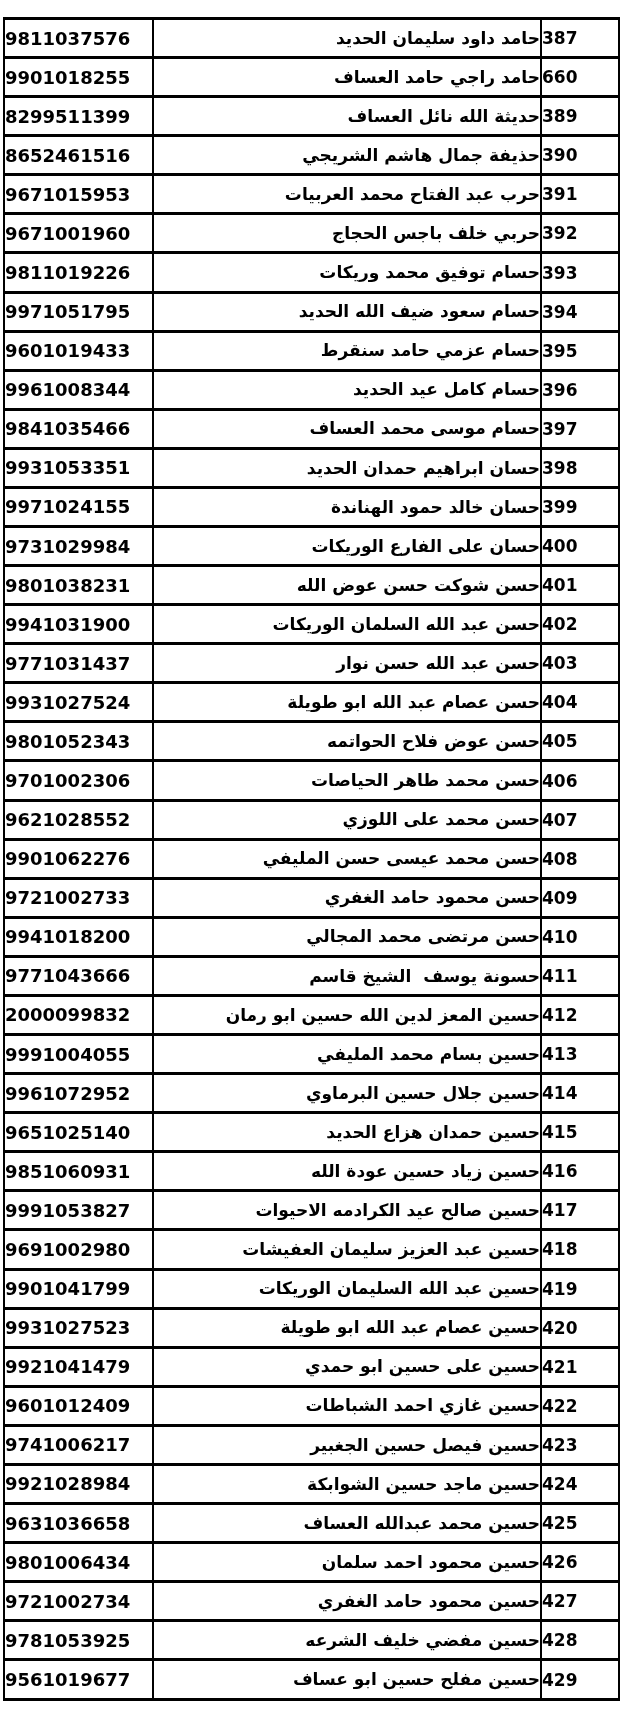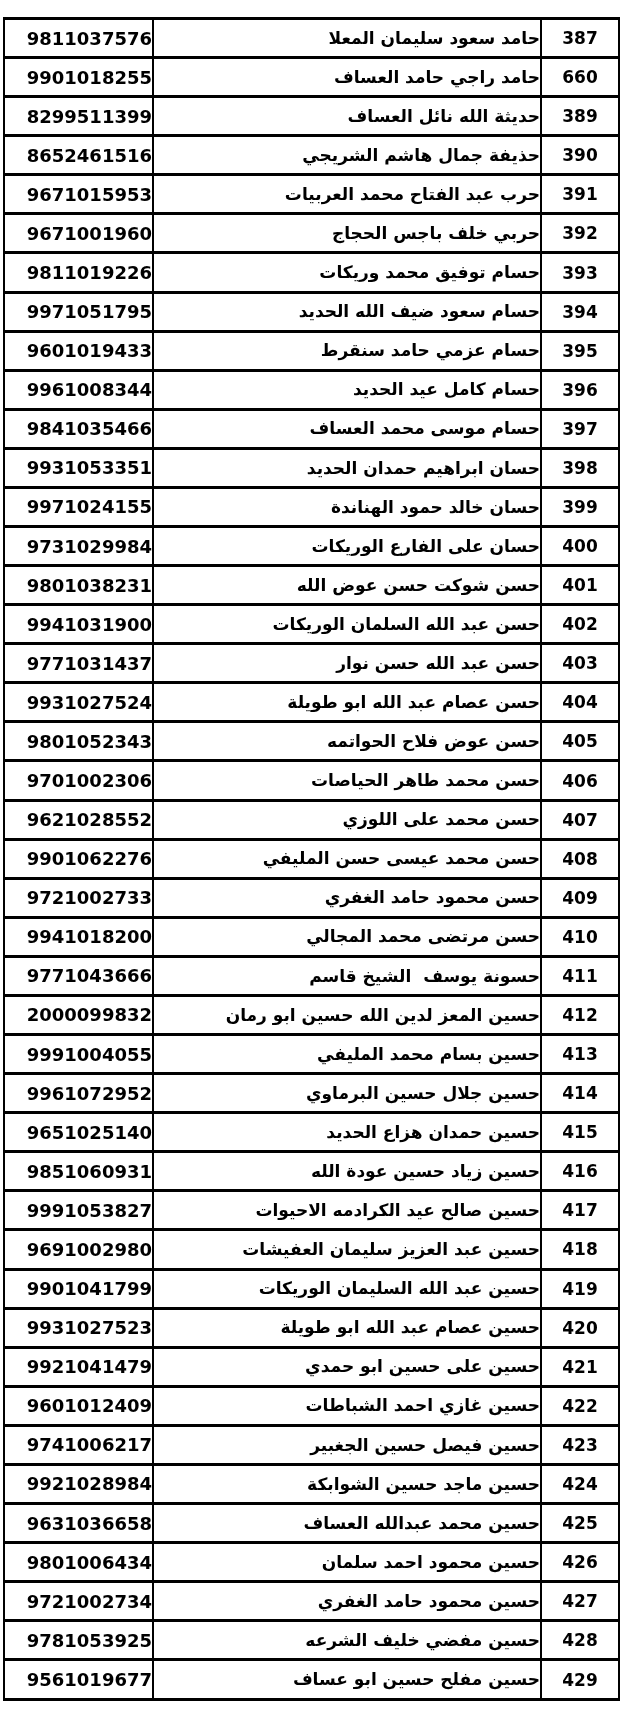"9811037576" td.id { text-align: right -> left }
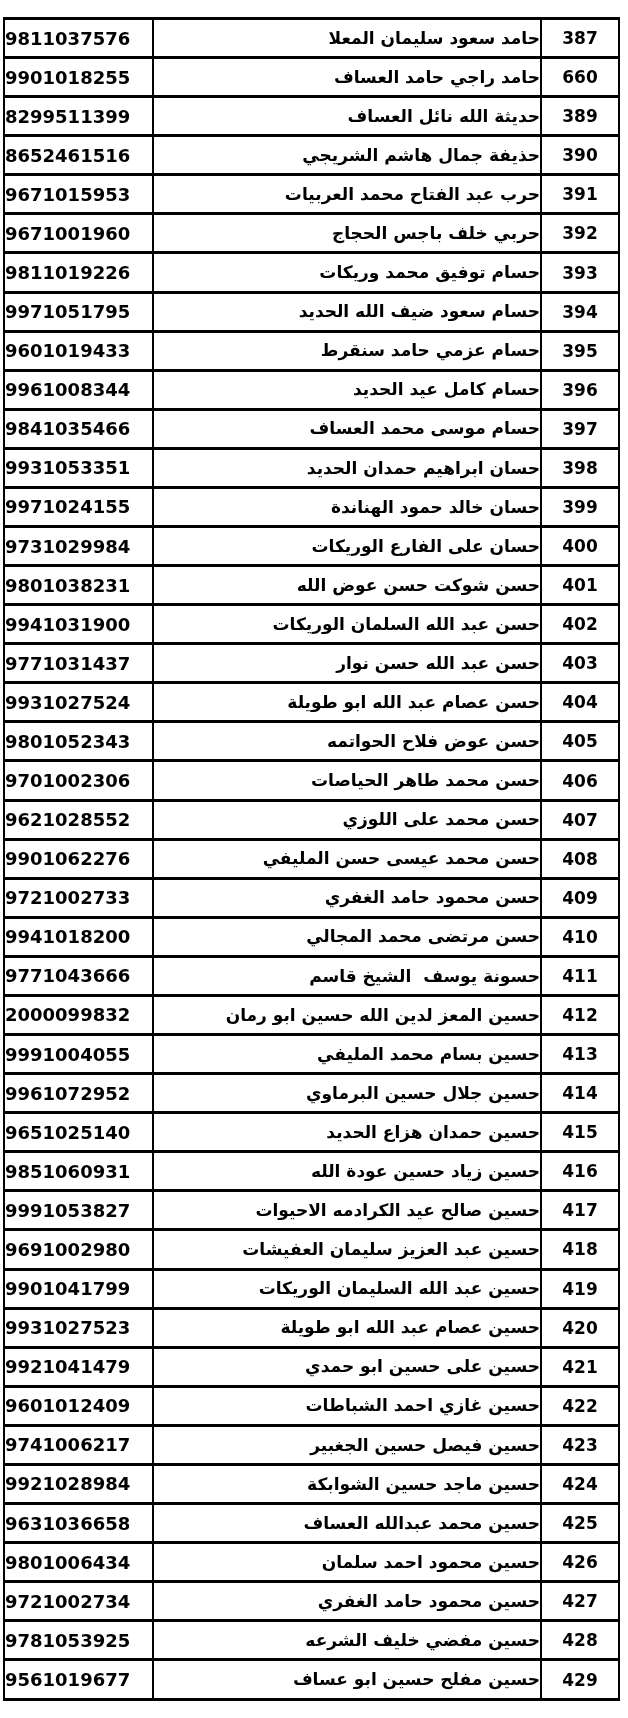"حامد سعود سليمان المعلا" td.name { text: سعود سليمان المعلا -> داود سليمان الحديد }
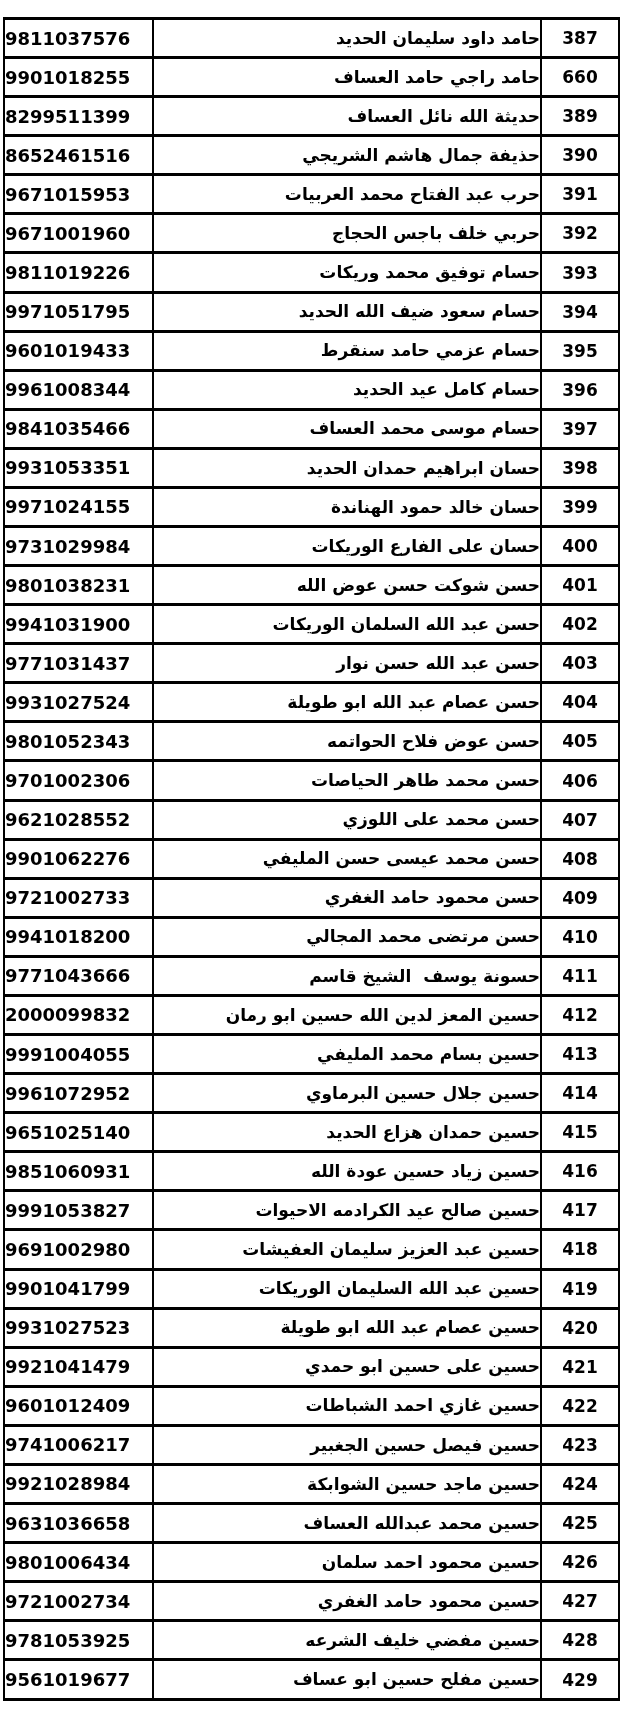"387" td.serial { text-align: center -> left }
